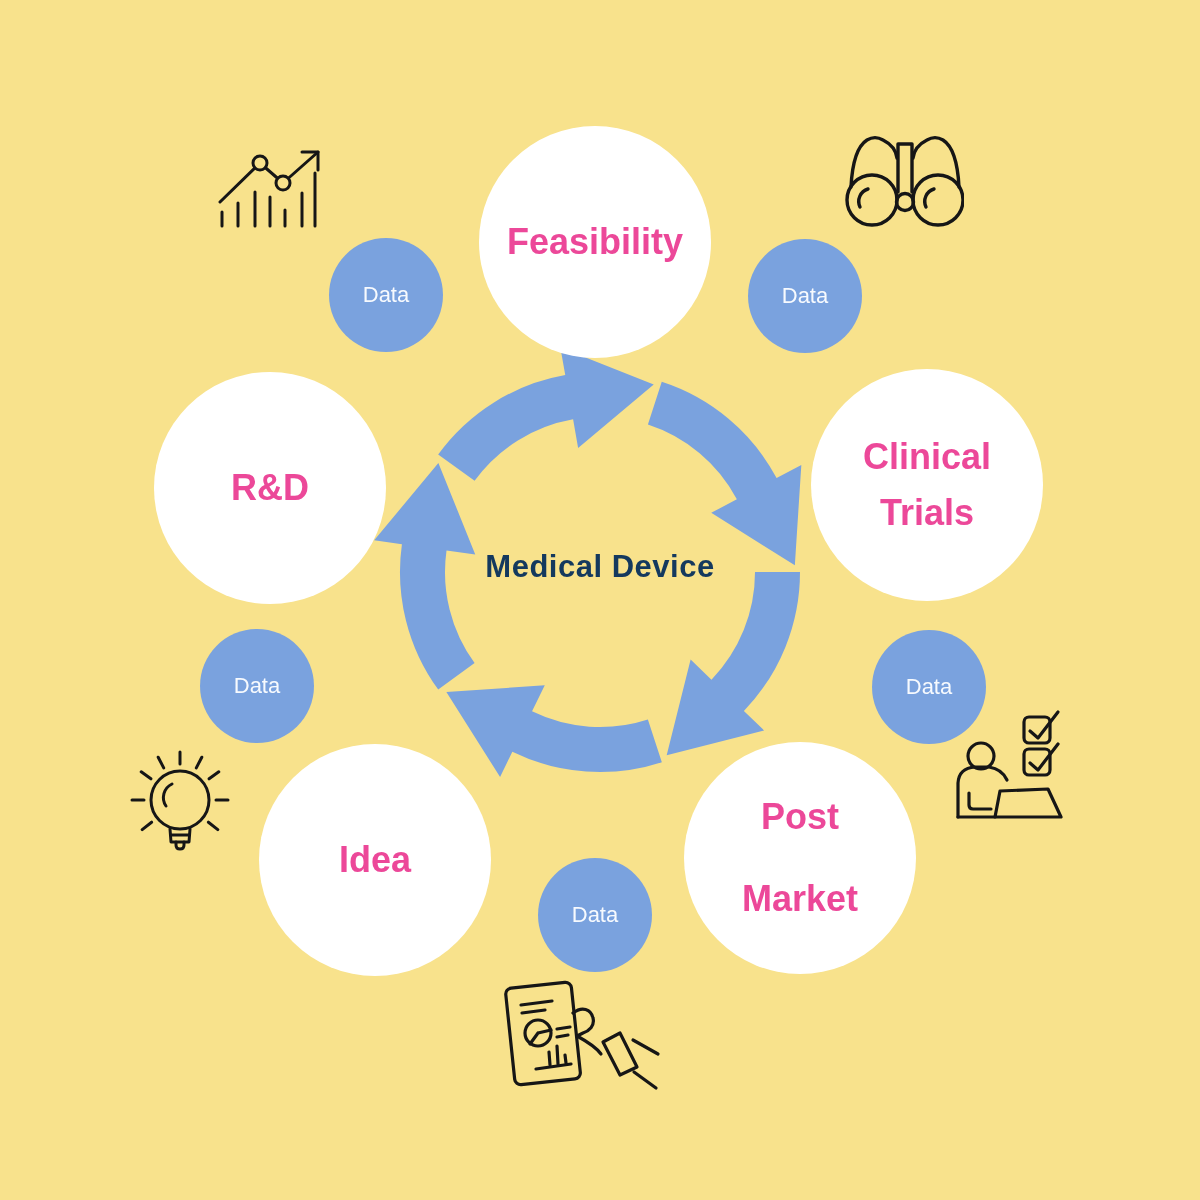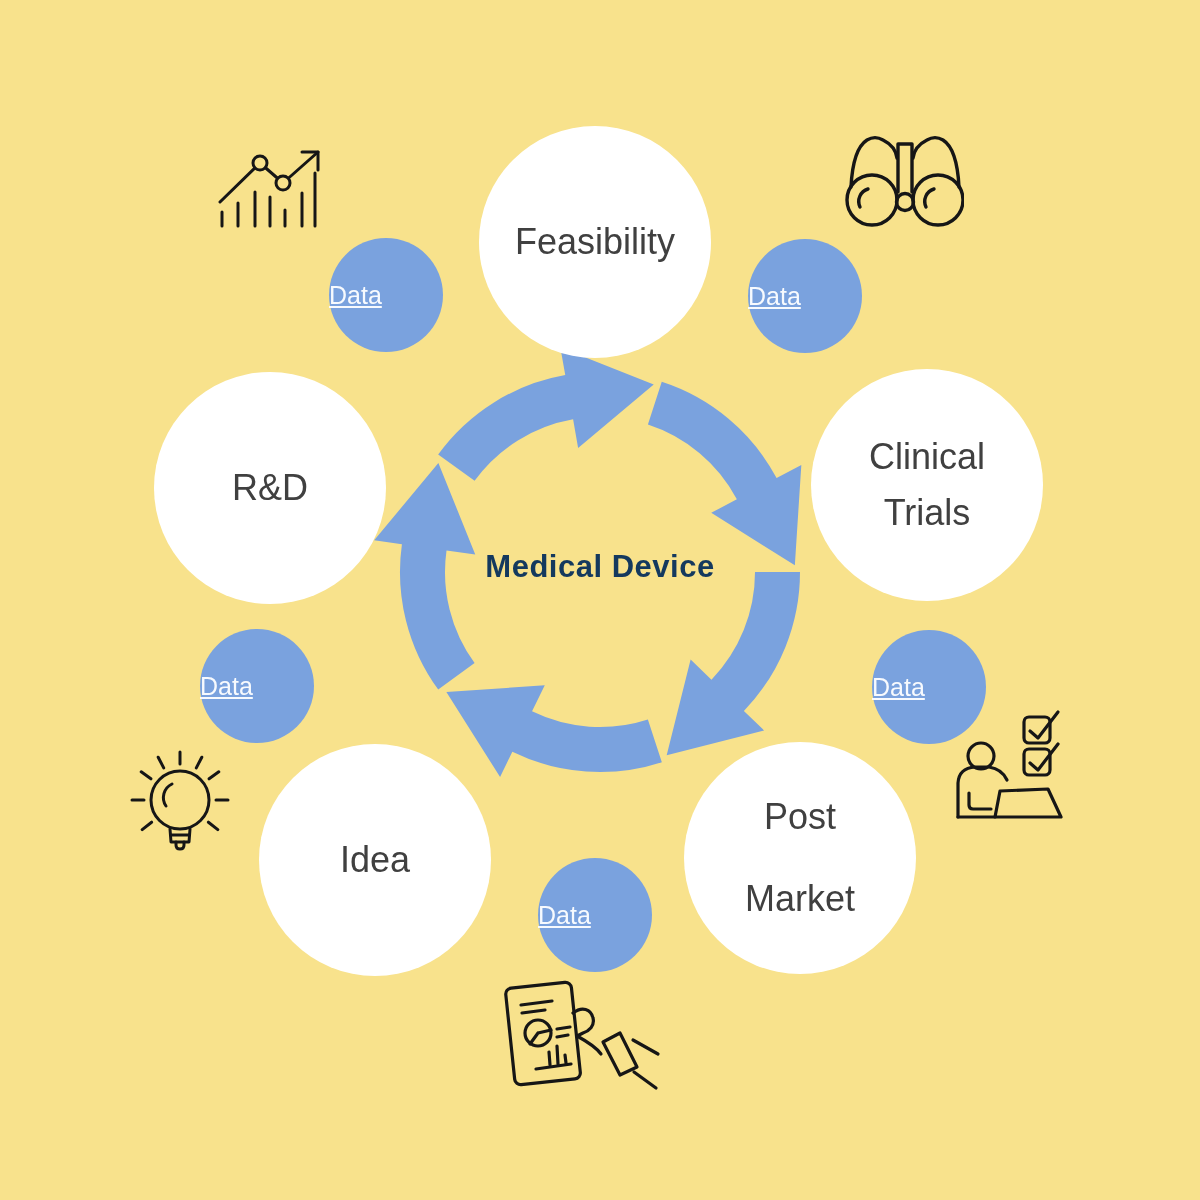"Feasibility" .stage { color: #404040 -> #ec4899; font-weight: none -> bold }
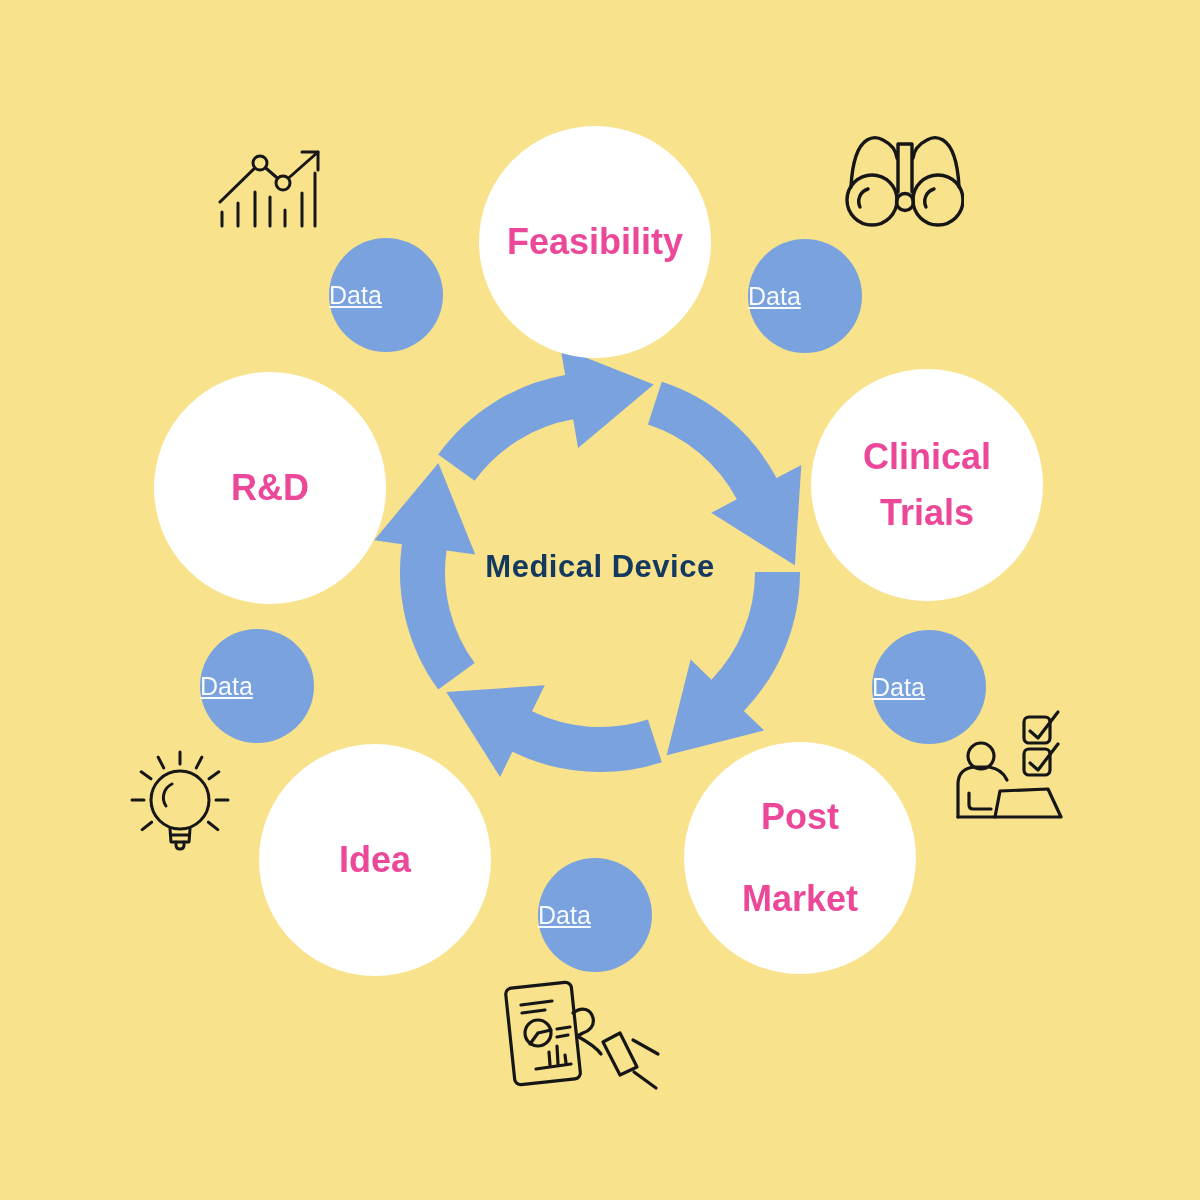"Data" .data-node { font-size: 25px -> 22px; justify-content: none -> center; text-decoration: underline -> none }
